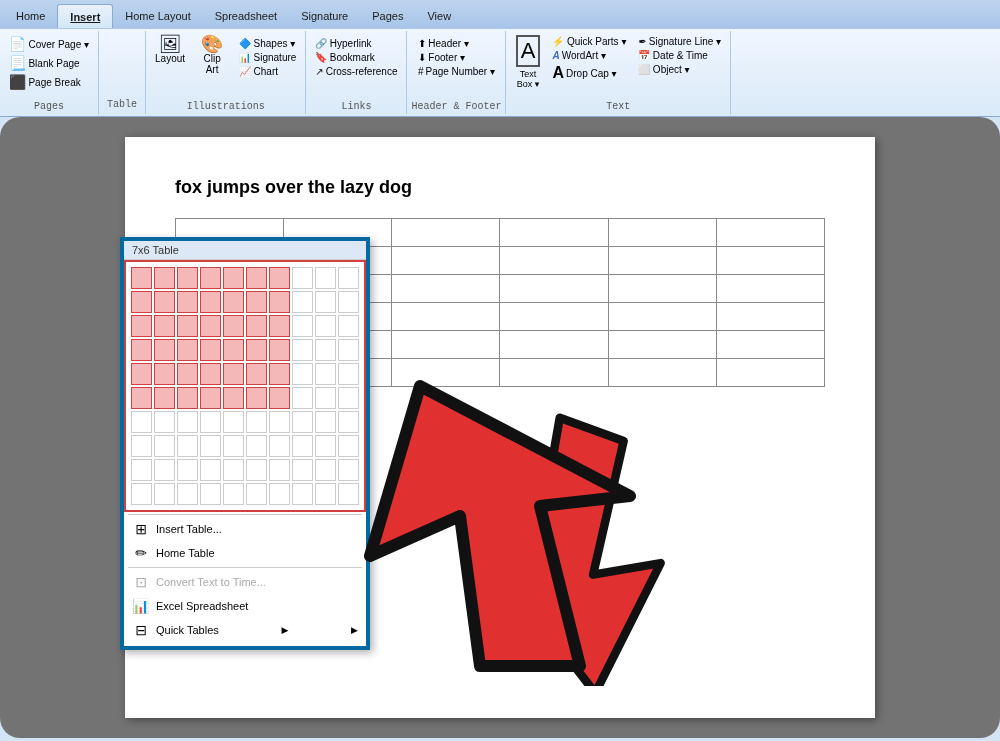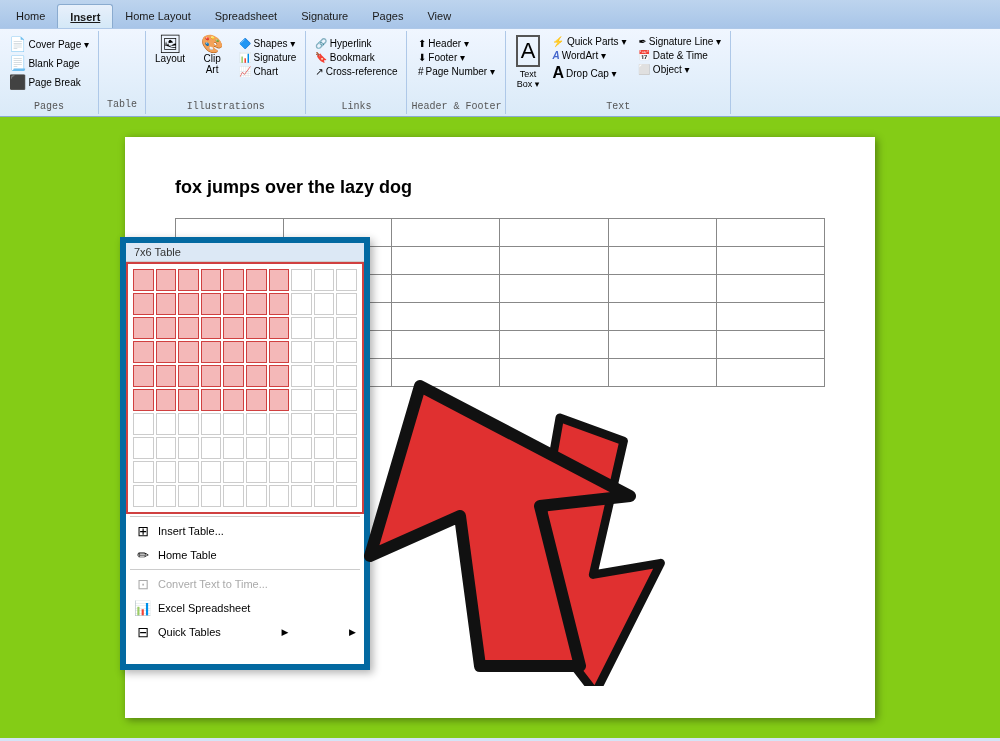"fox jumps over the lazy" .doc-area { background: #84cc16 -> #737373; border-radius: none -> 20px }
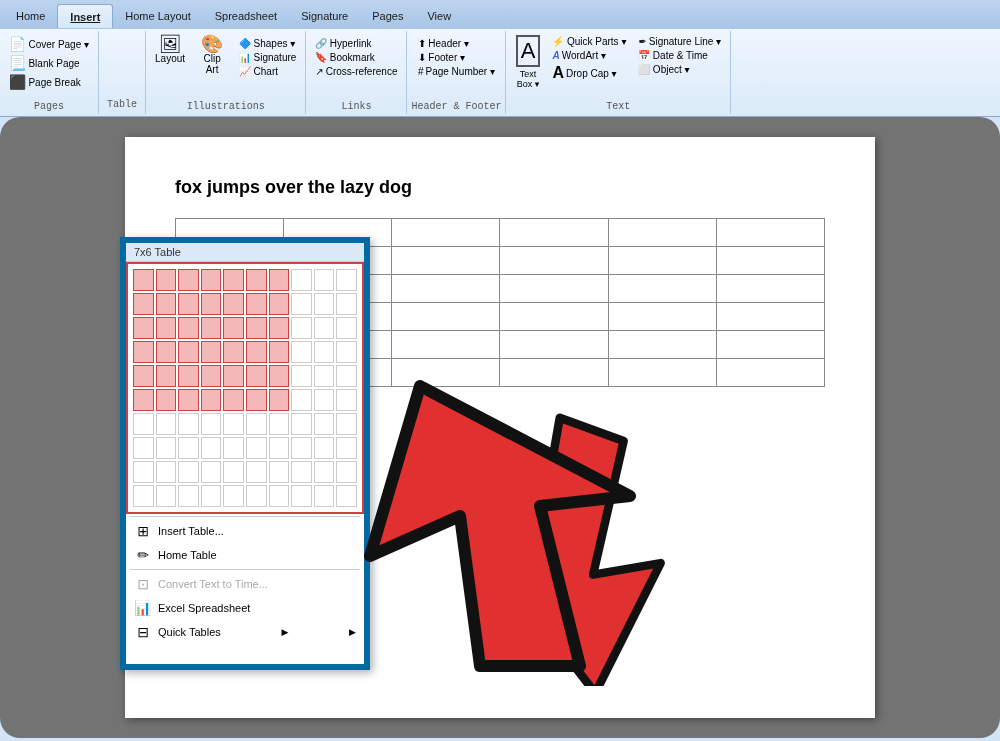"7x6 Table" .dropdown-menu { border: 6px solid #0369a1 -> 4px solid #0369a1; padding-bottom: 20px -> 4px }
